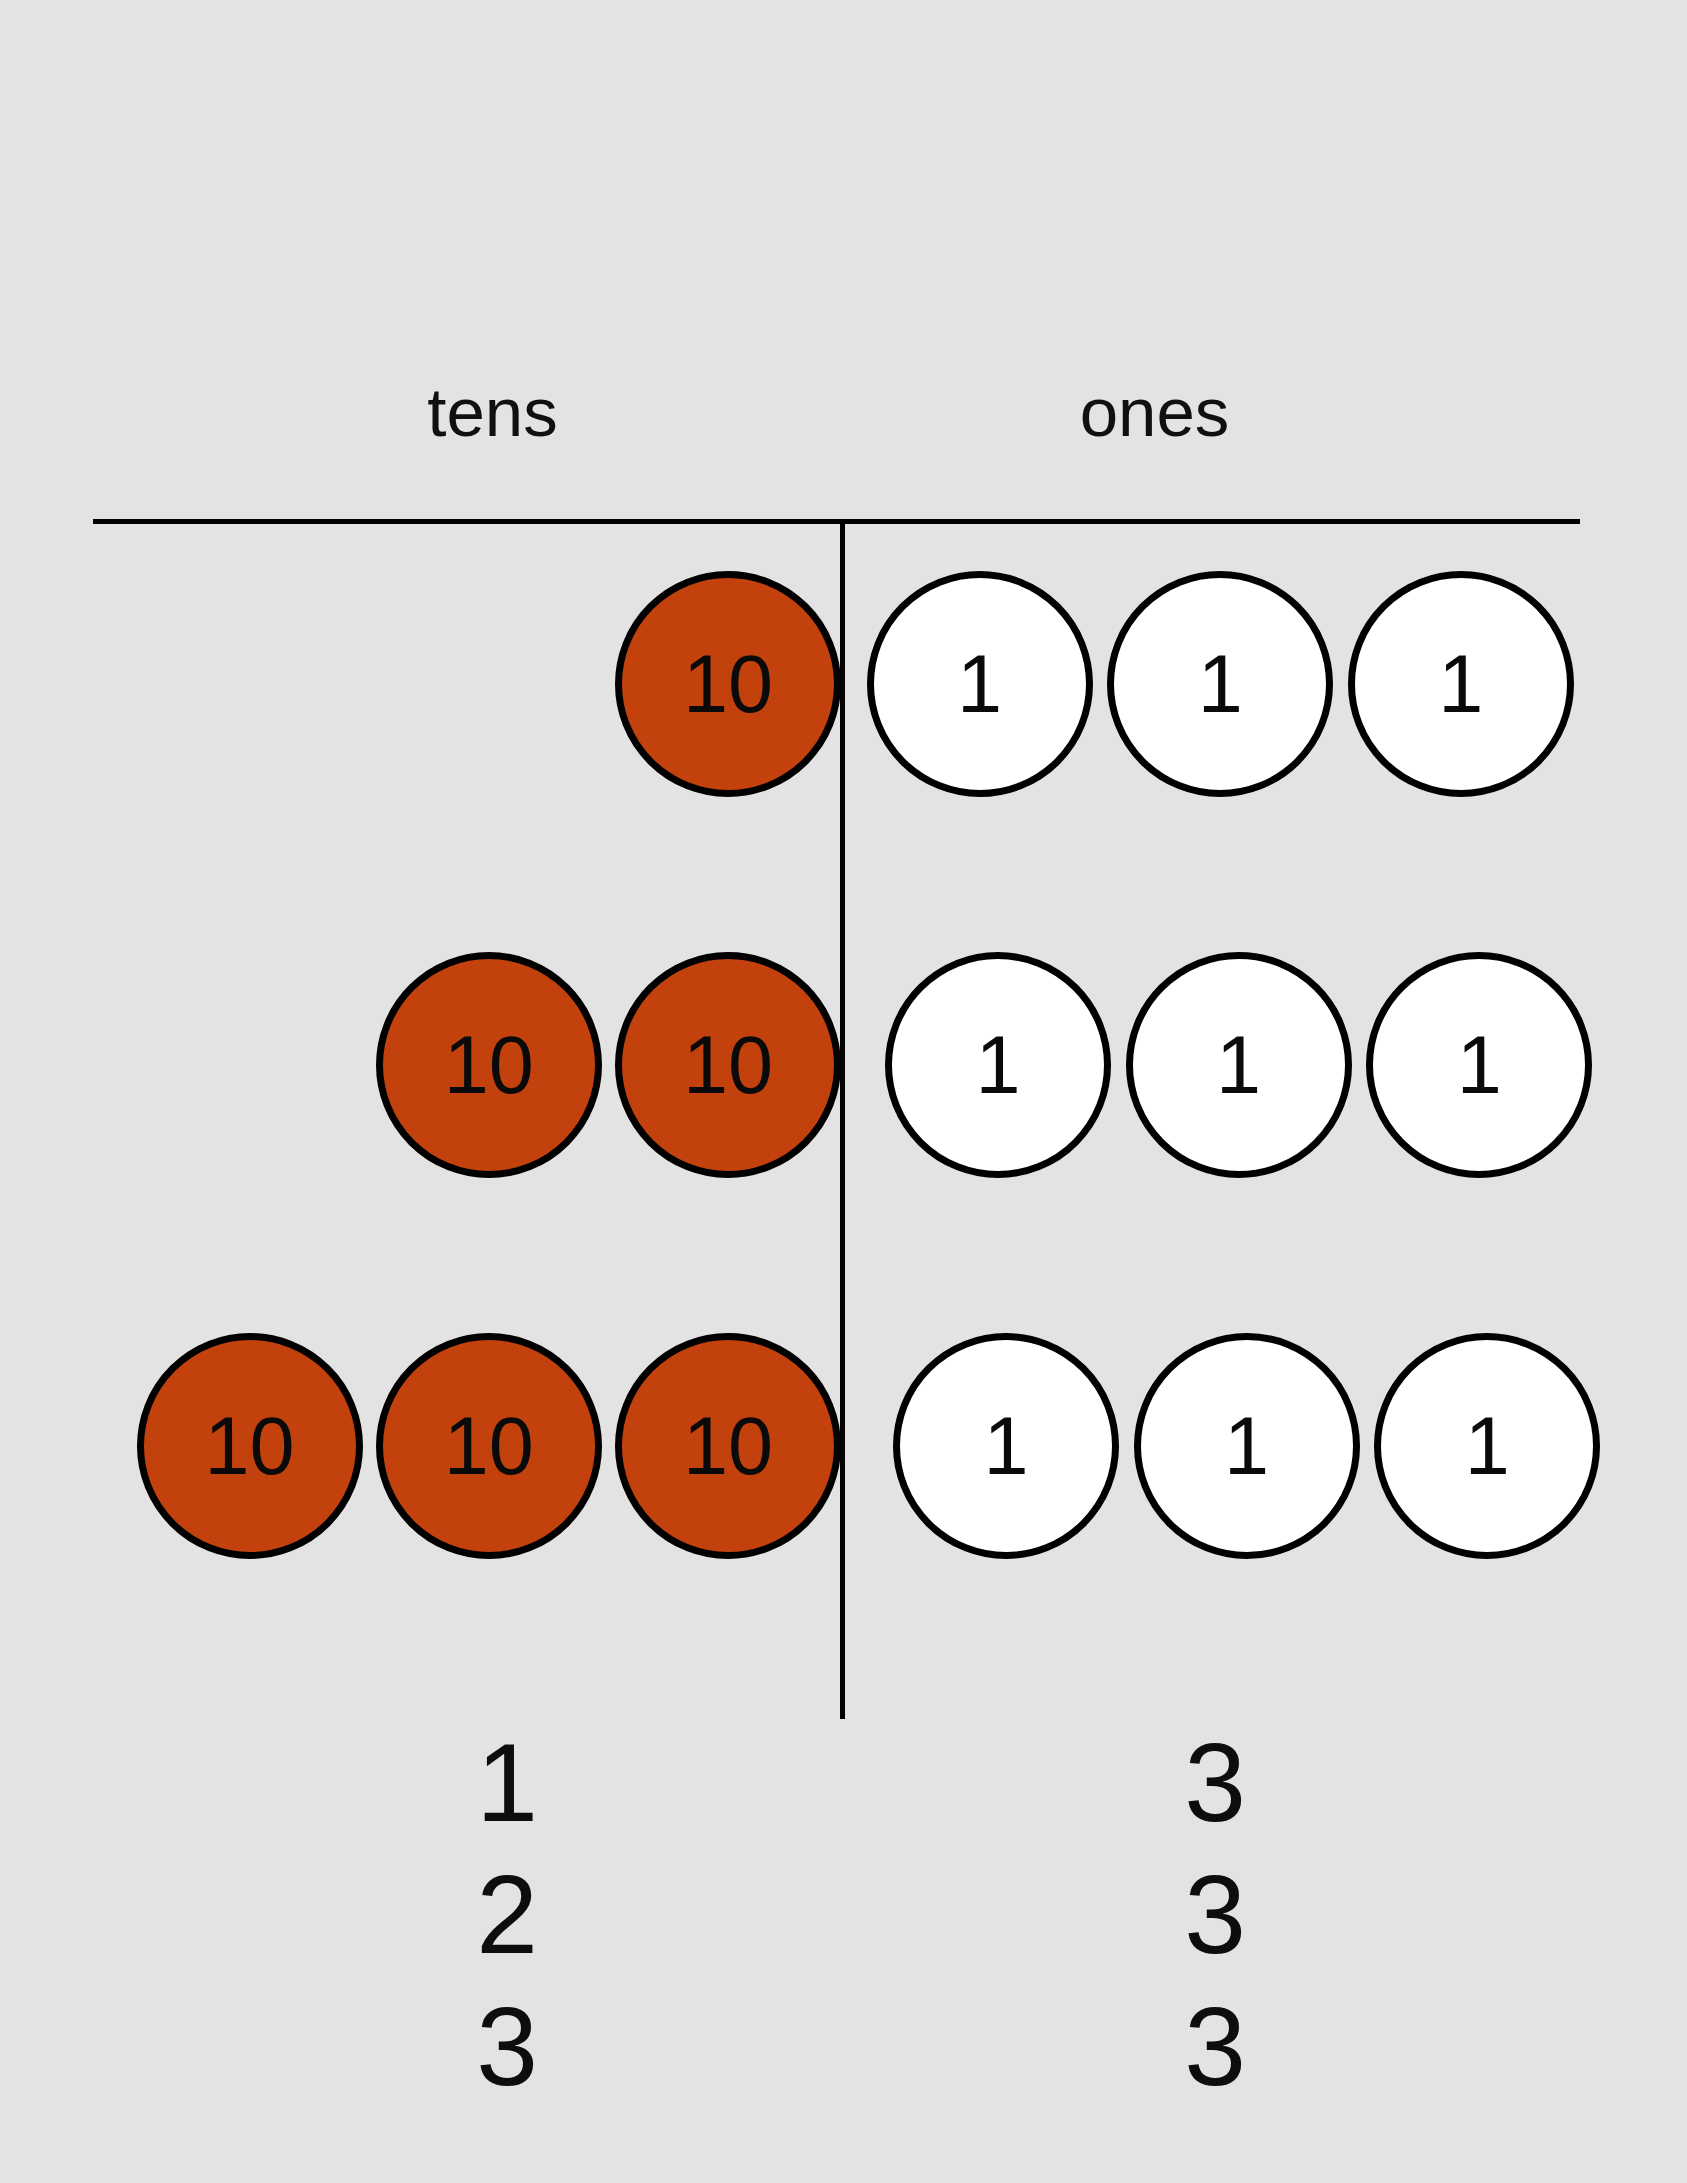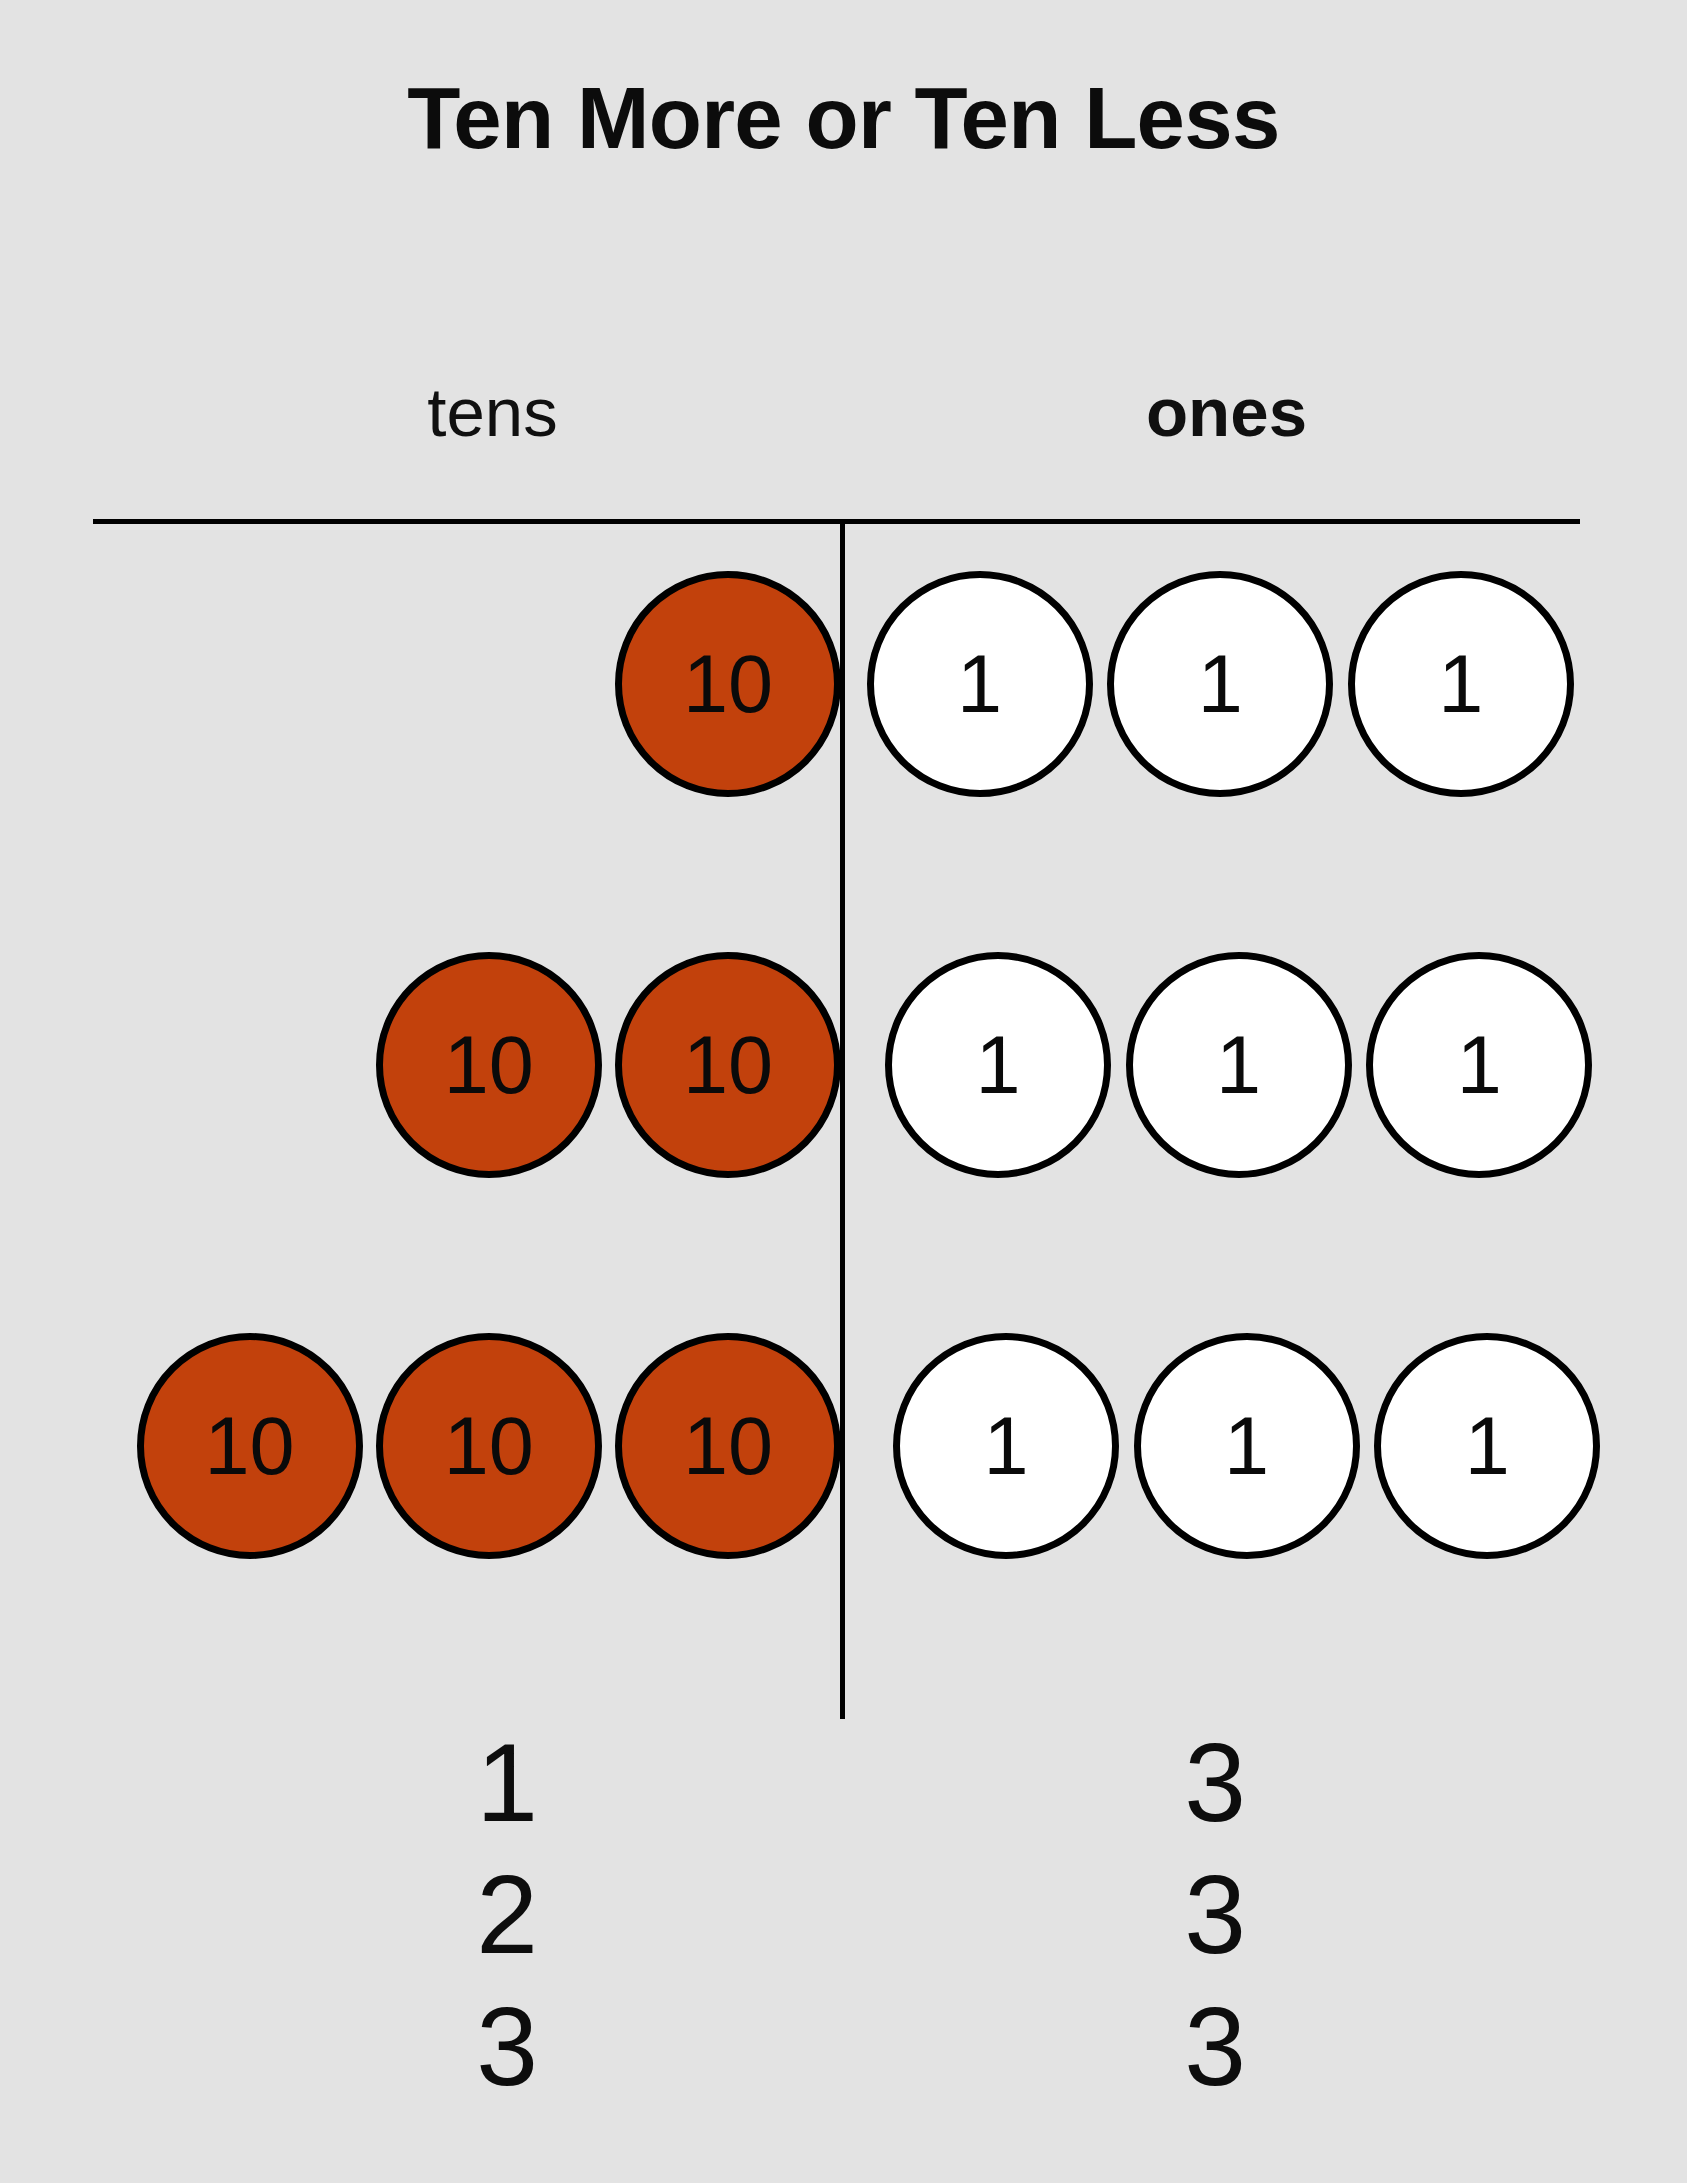"Ten More or Ten Less" div { html: <div>Ten More or Ten Less</div> -> none }
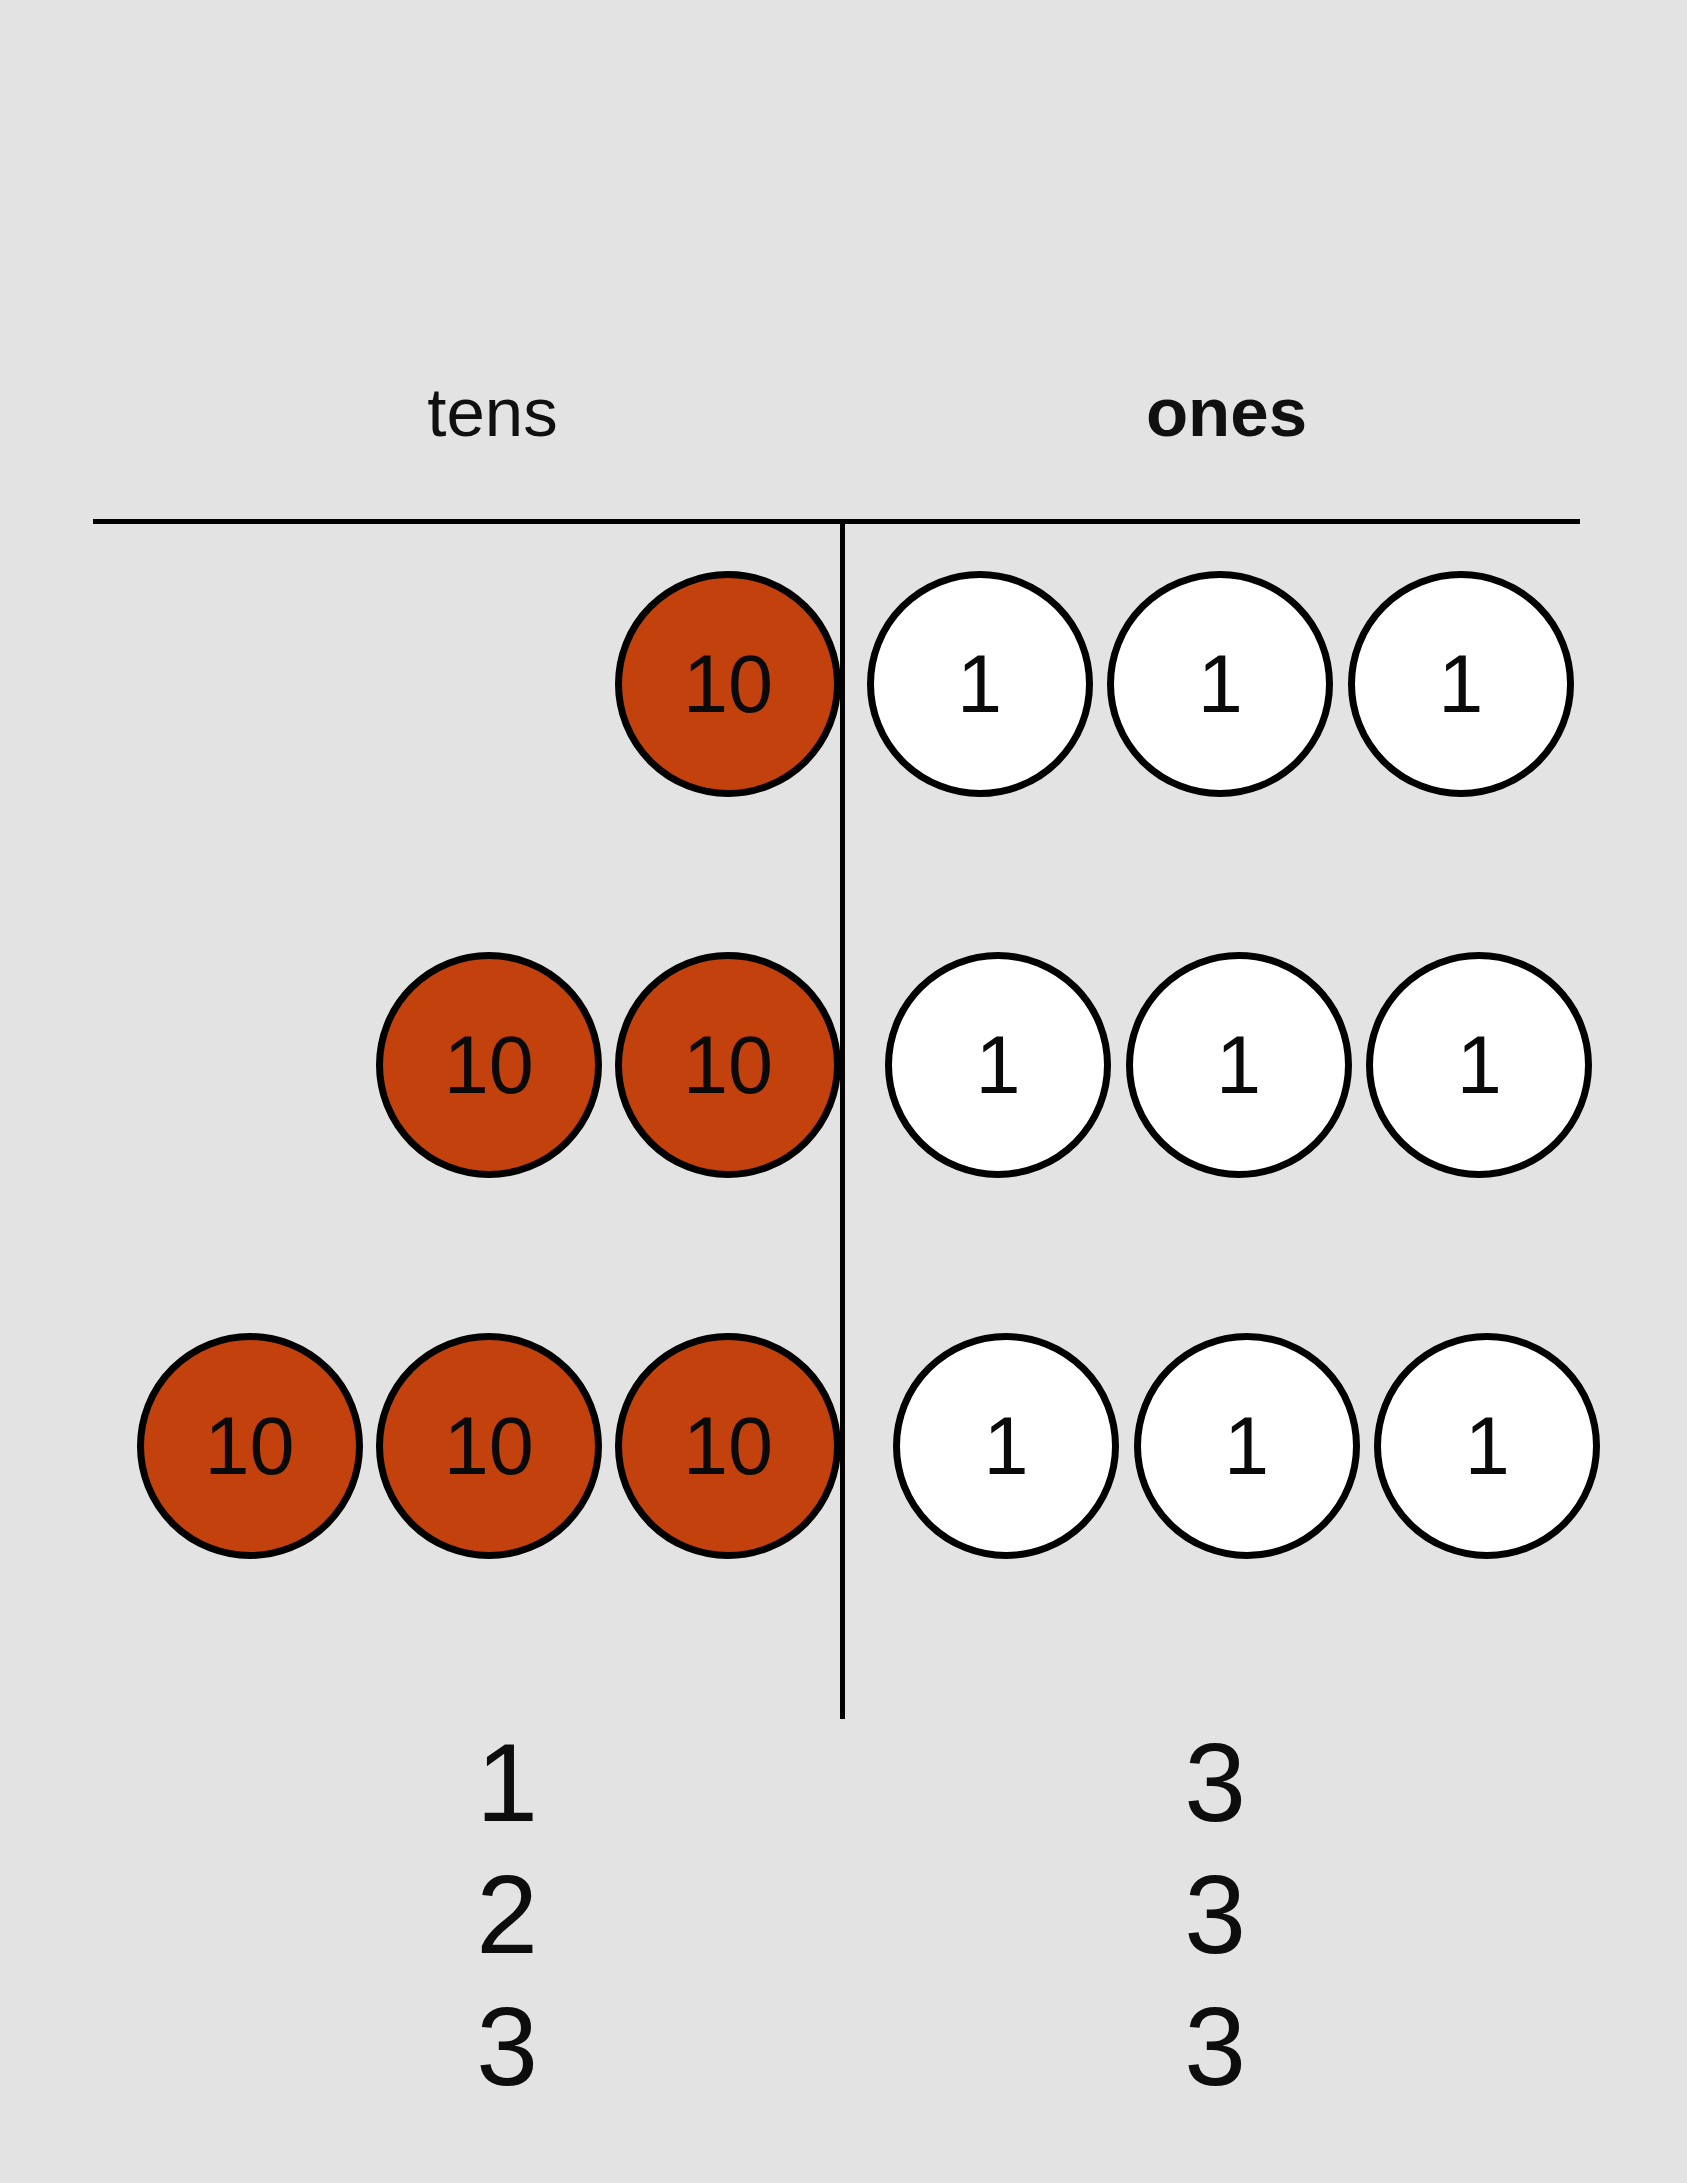"ones" #header-ones { font-weight: bold -> none; left: 1028px -> 956px }
